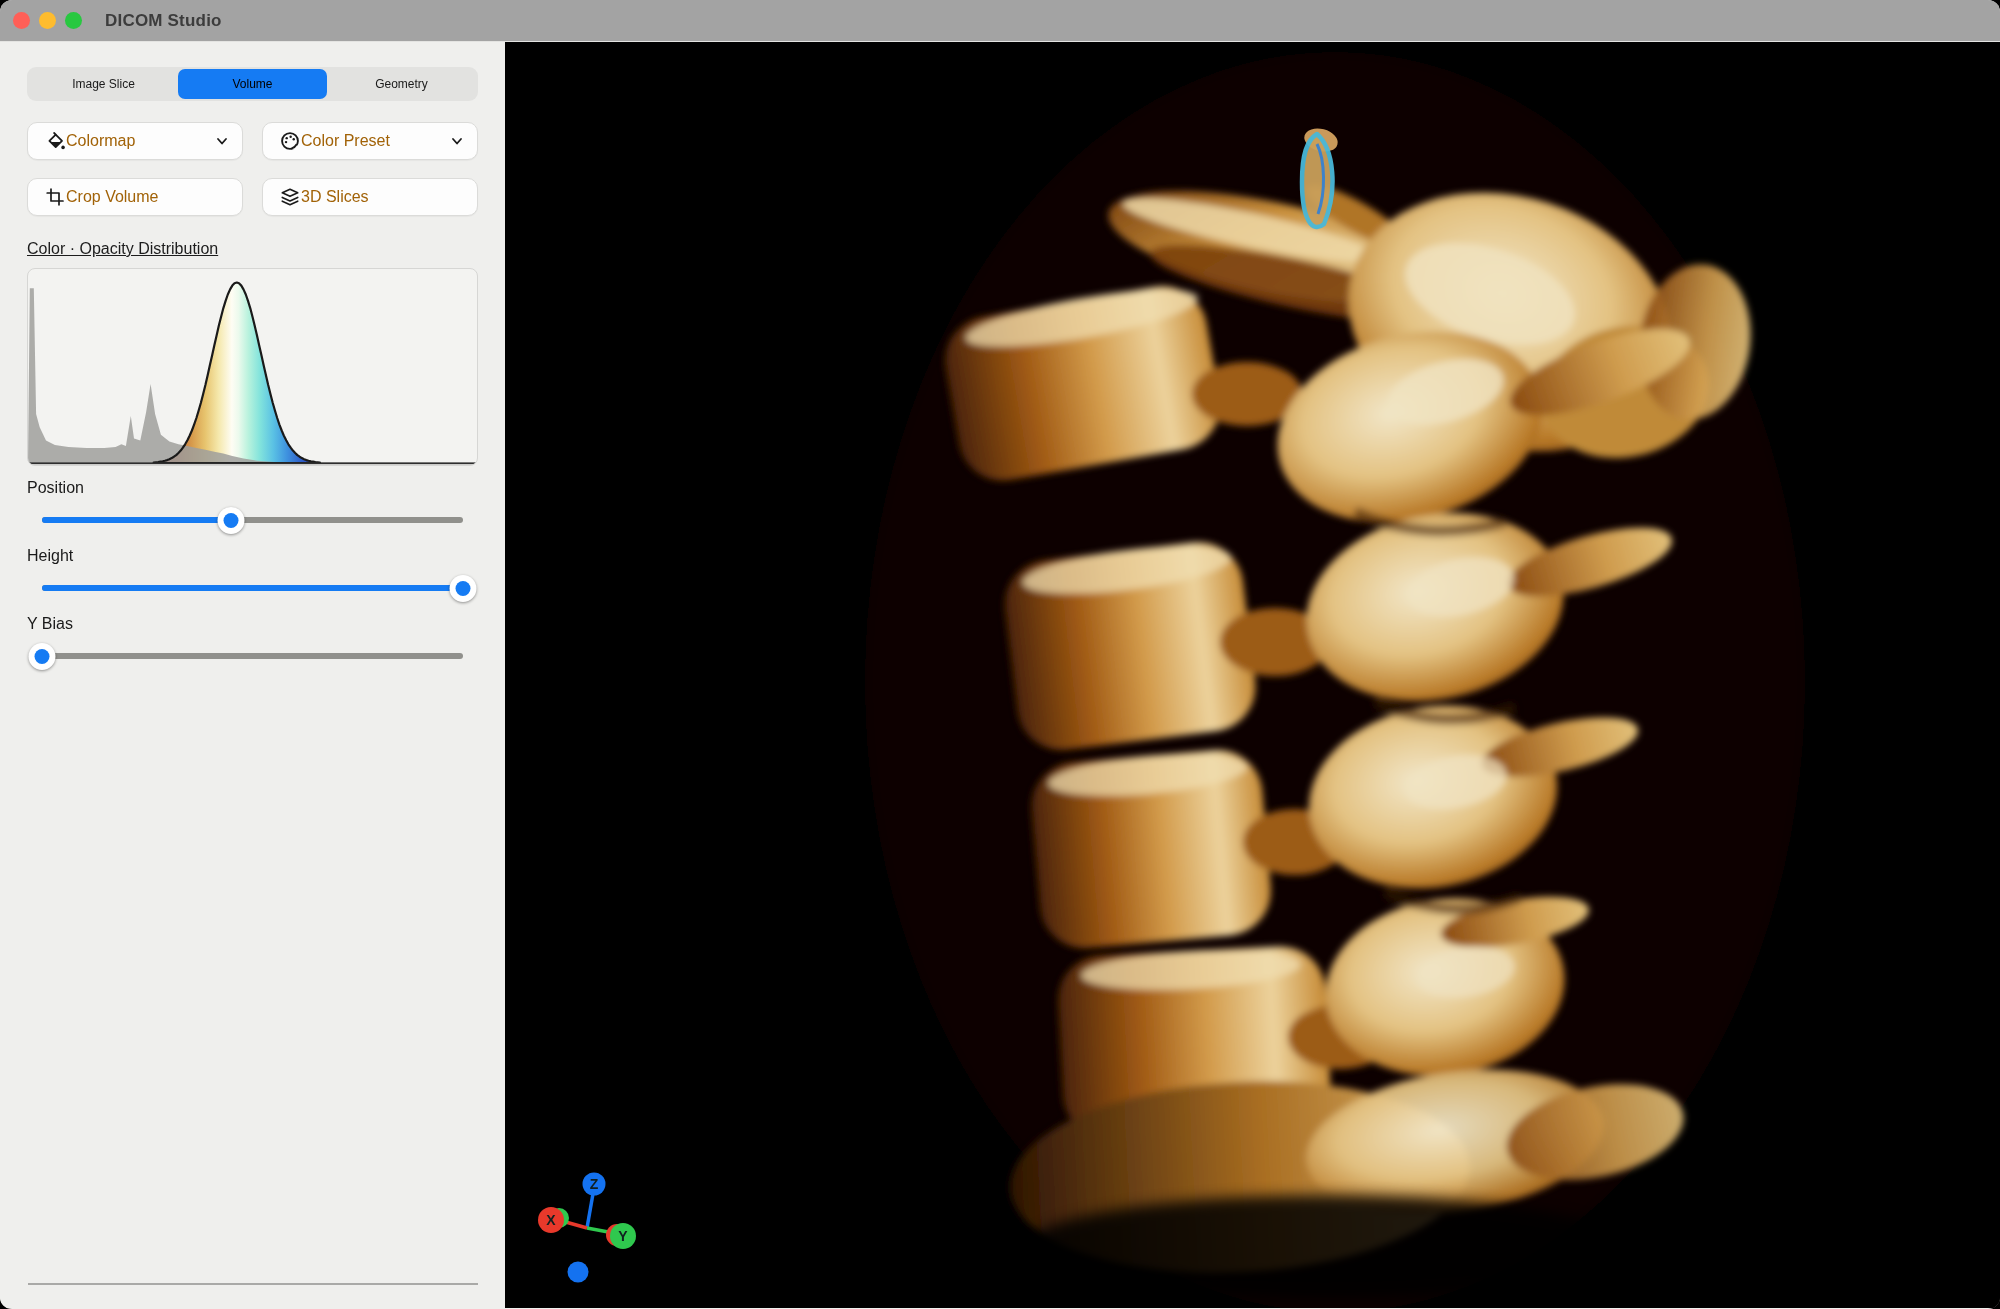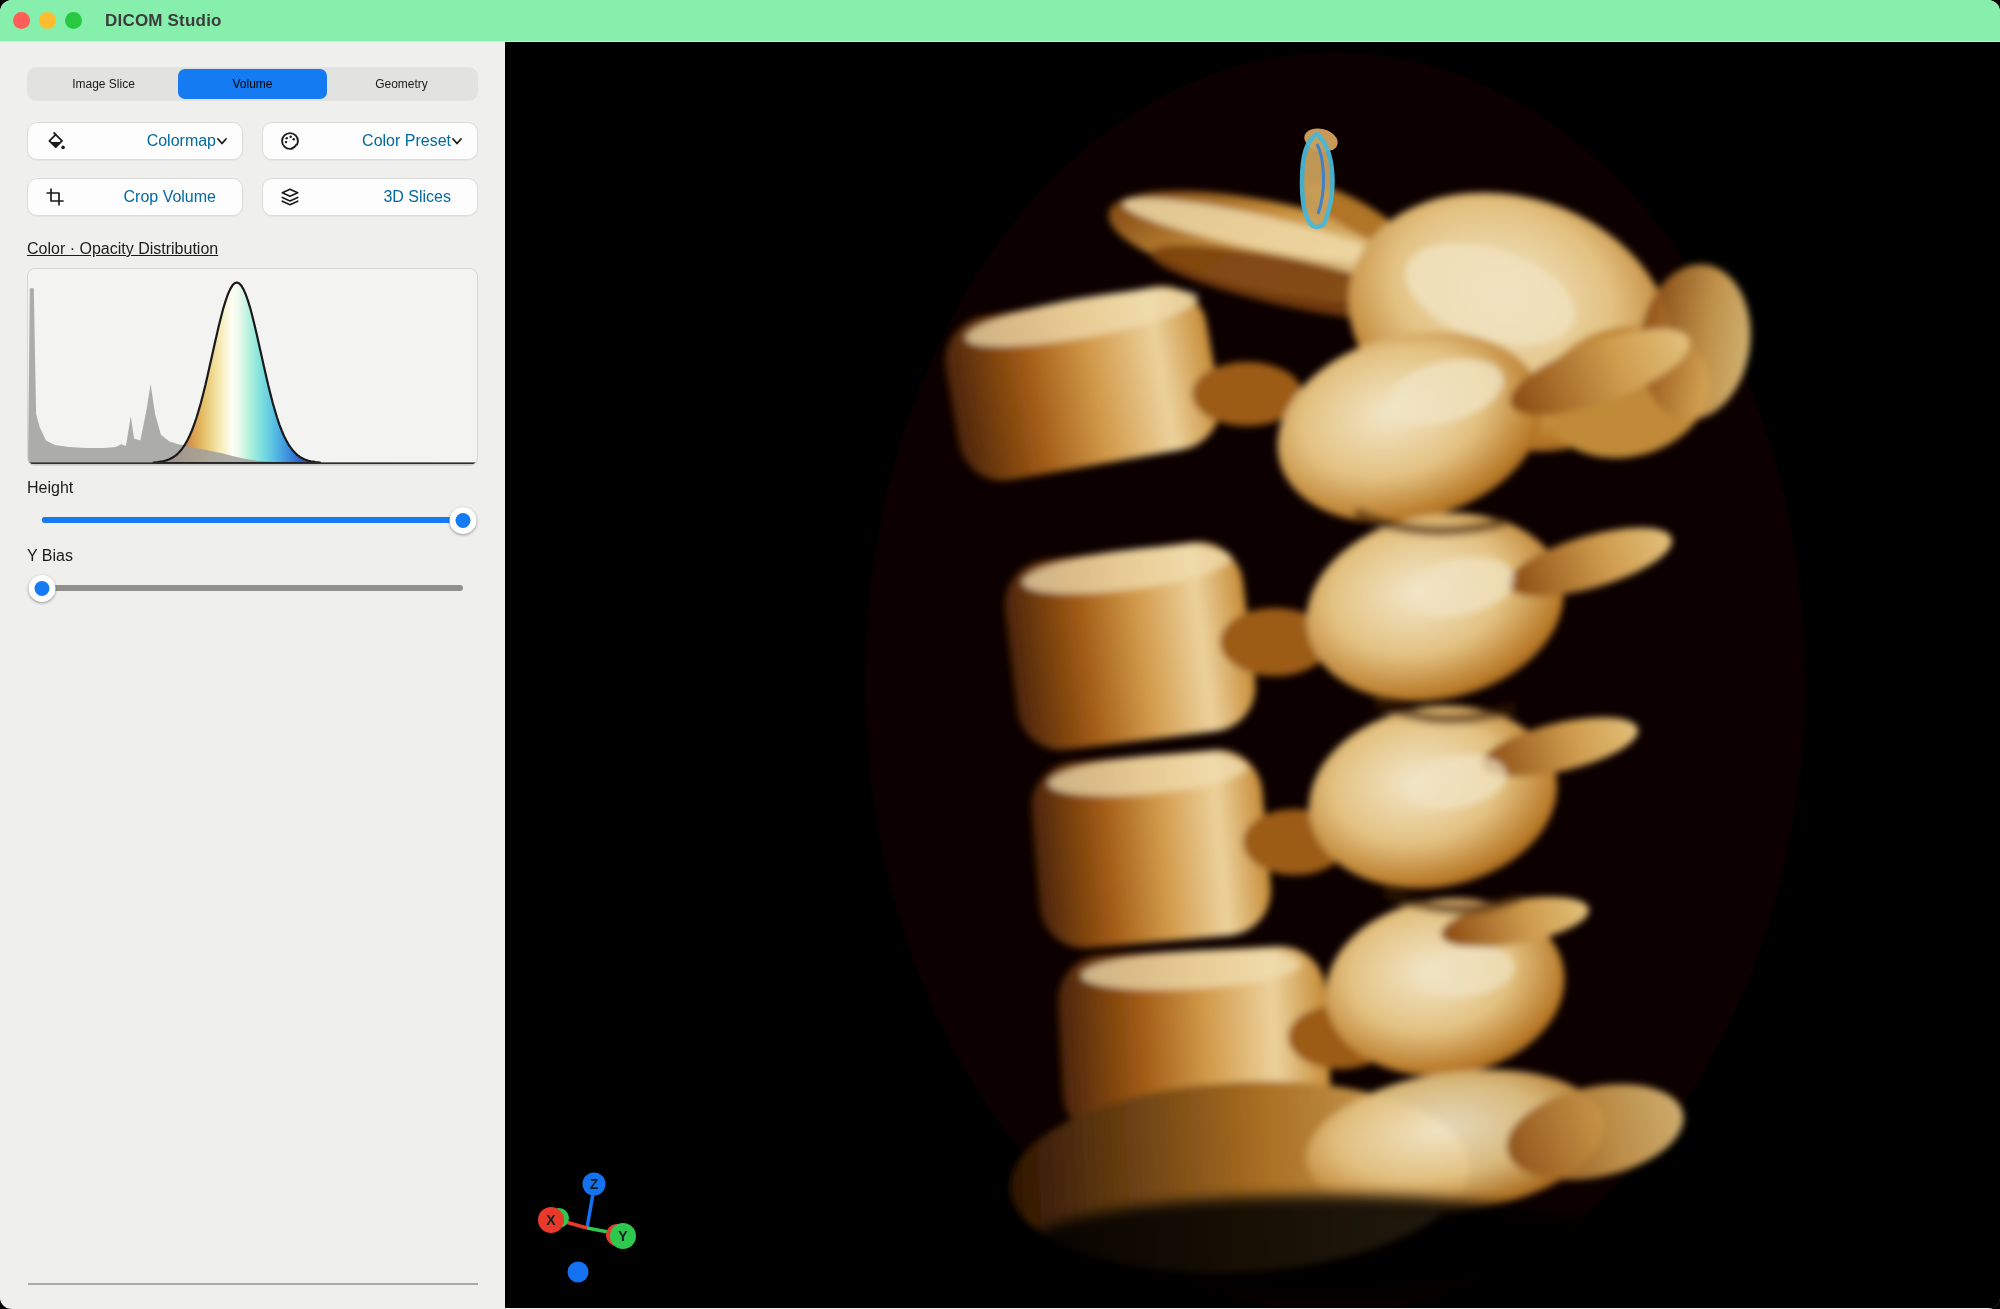"DICOM Studio" .titlebar { background: #86efac -> #a3a3a3 }
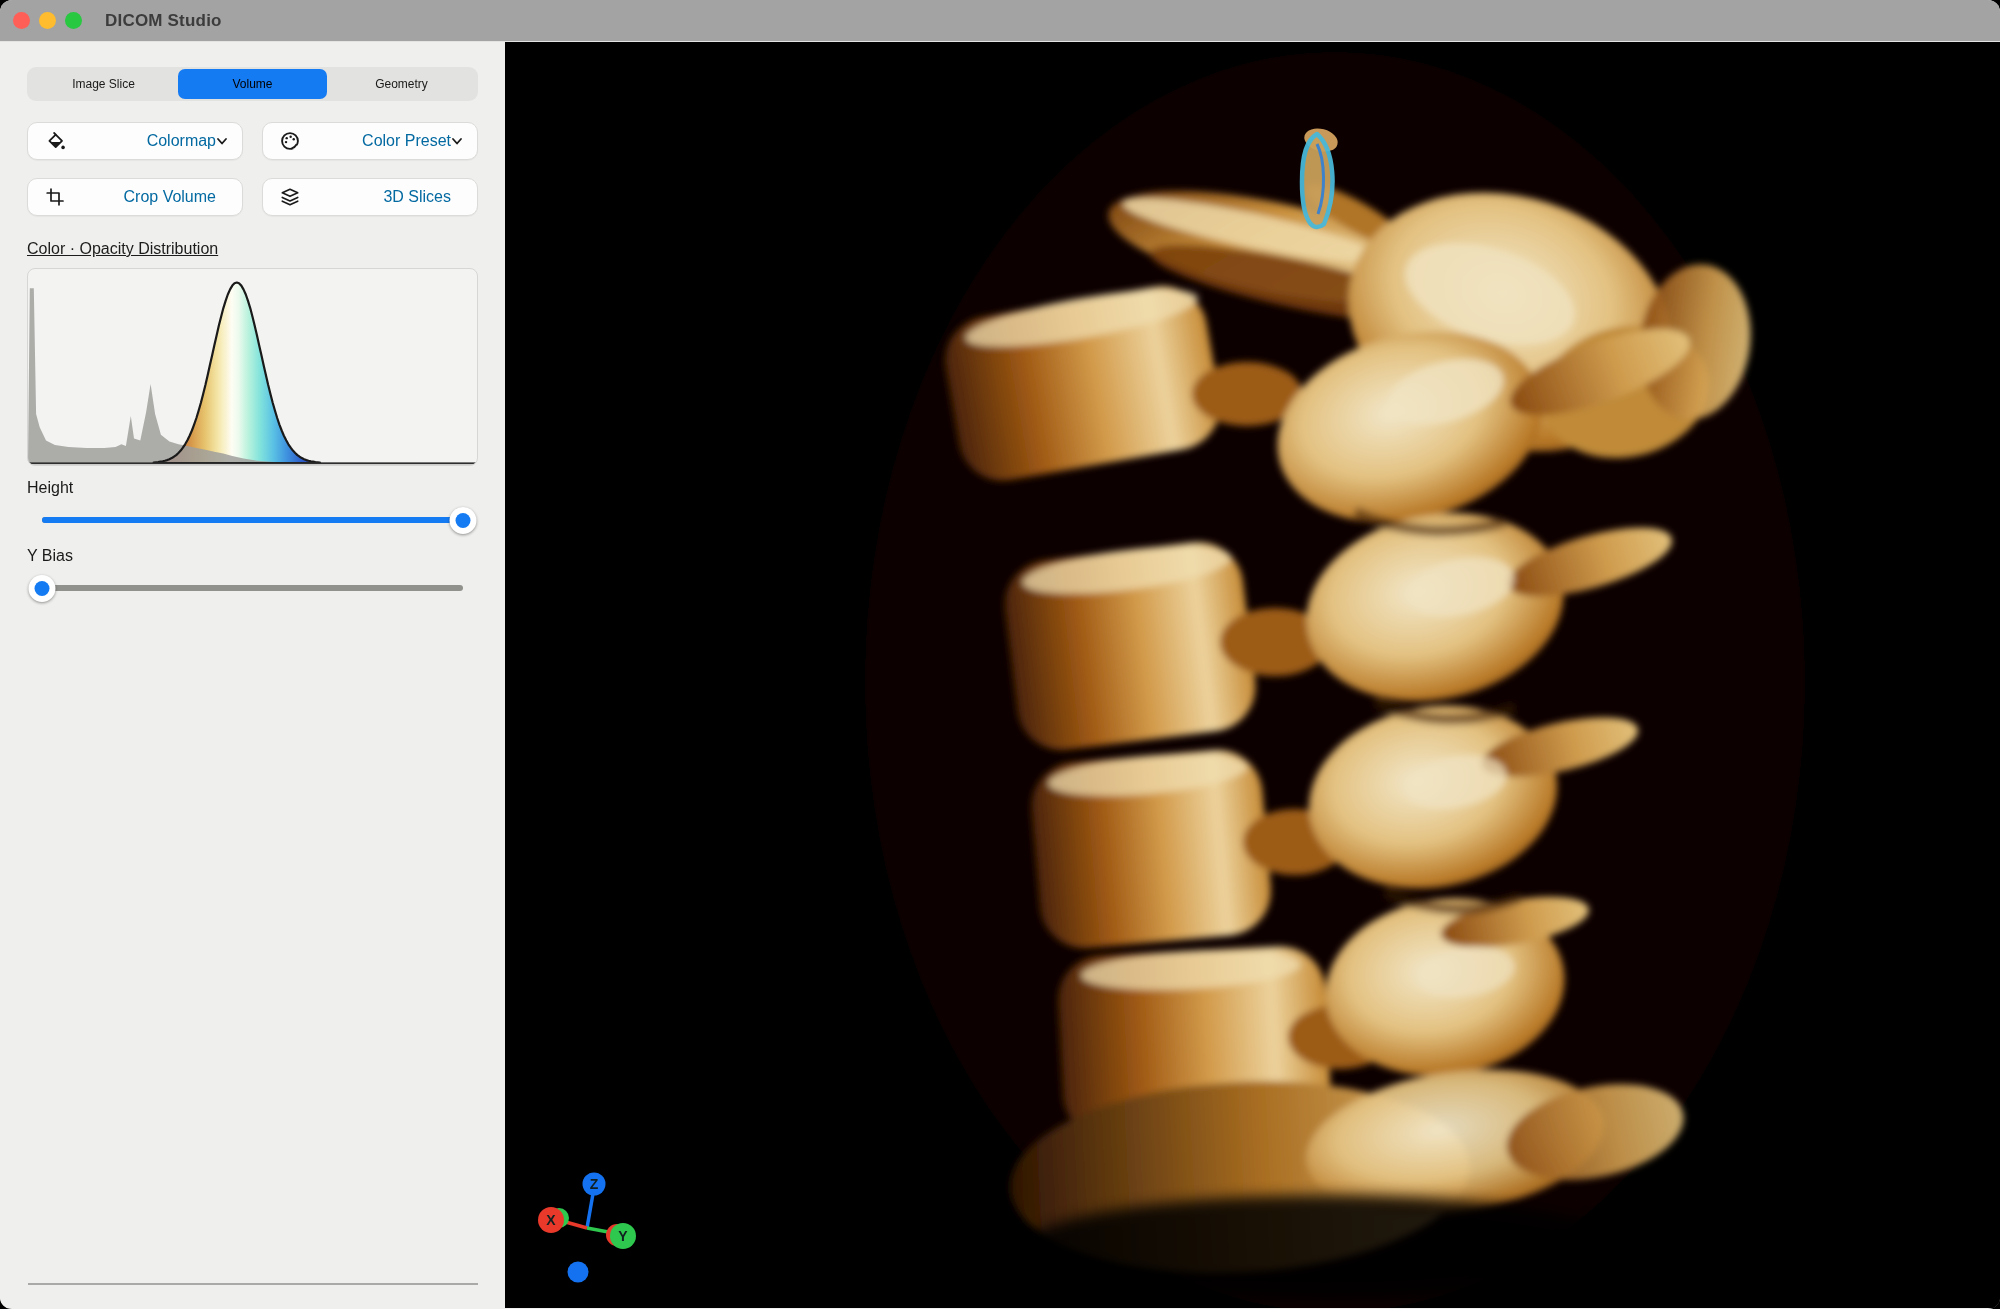"Colormap" .btn .lbl { color: #0369a1 -> #a16207; text-align: right -> left }
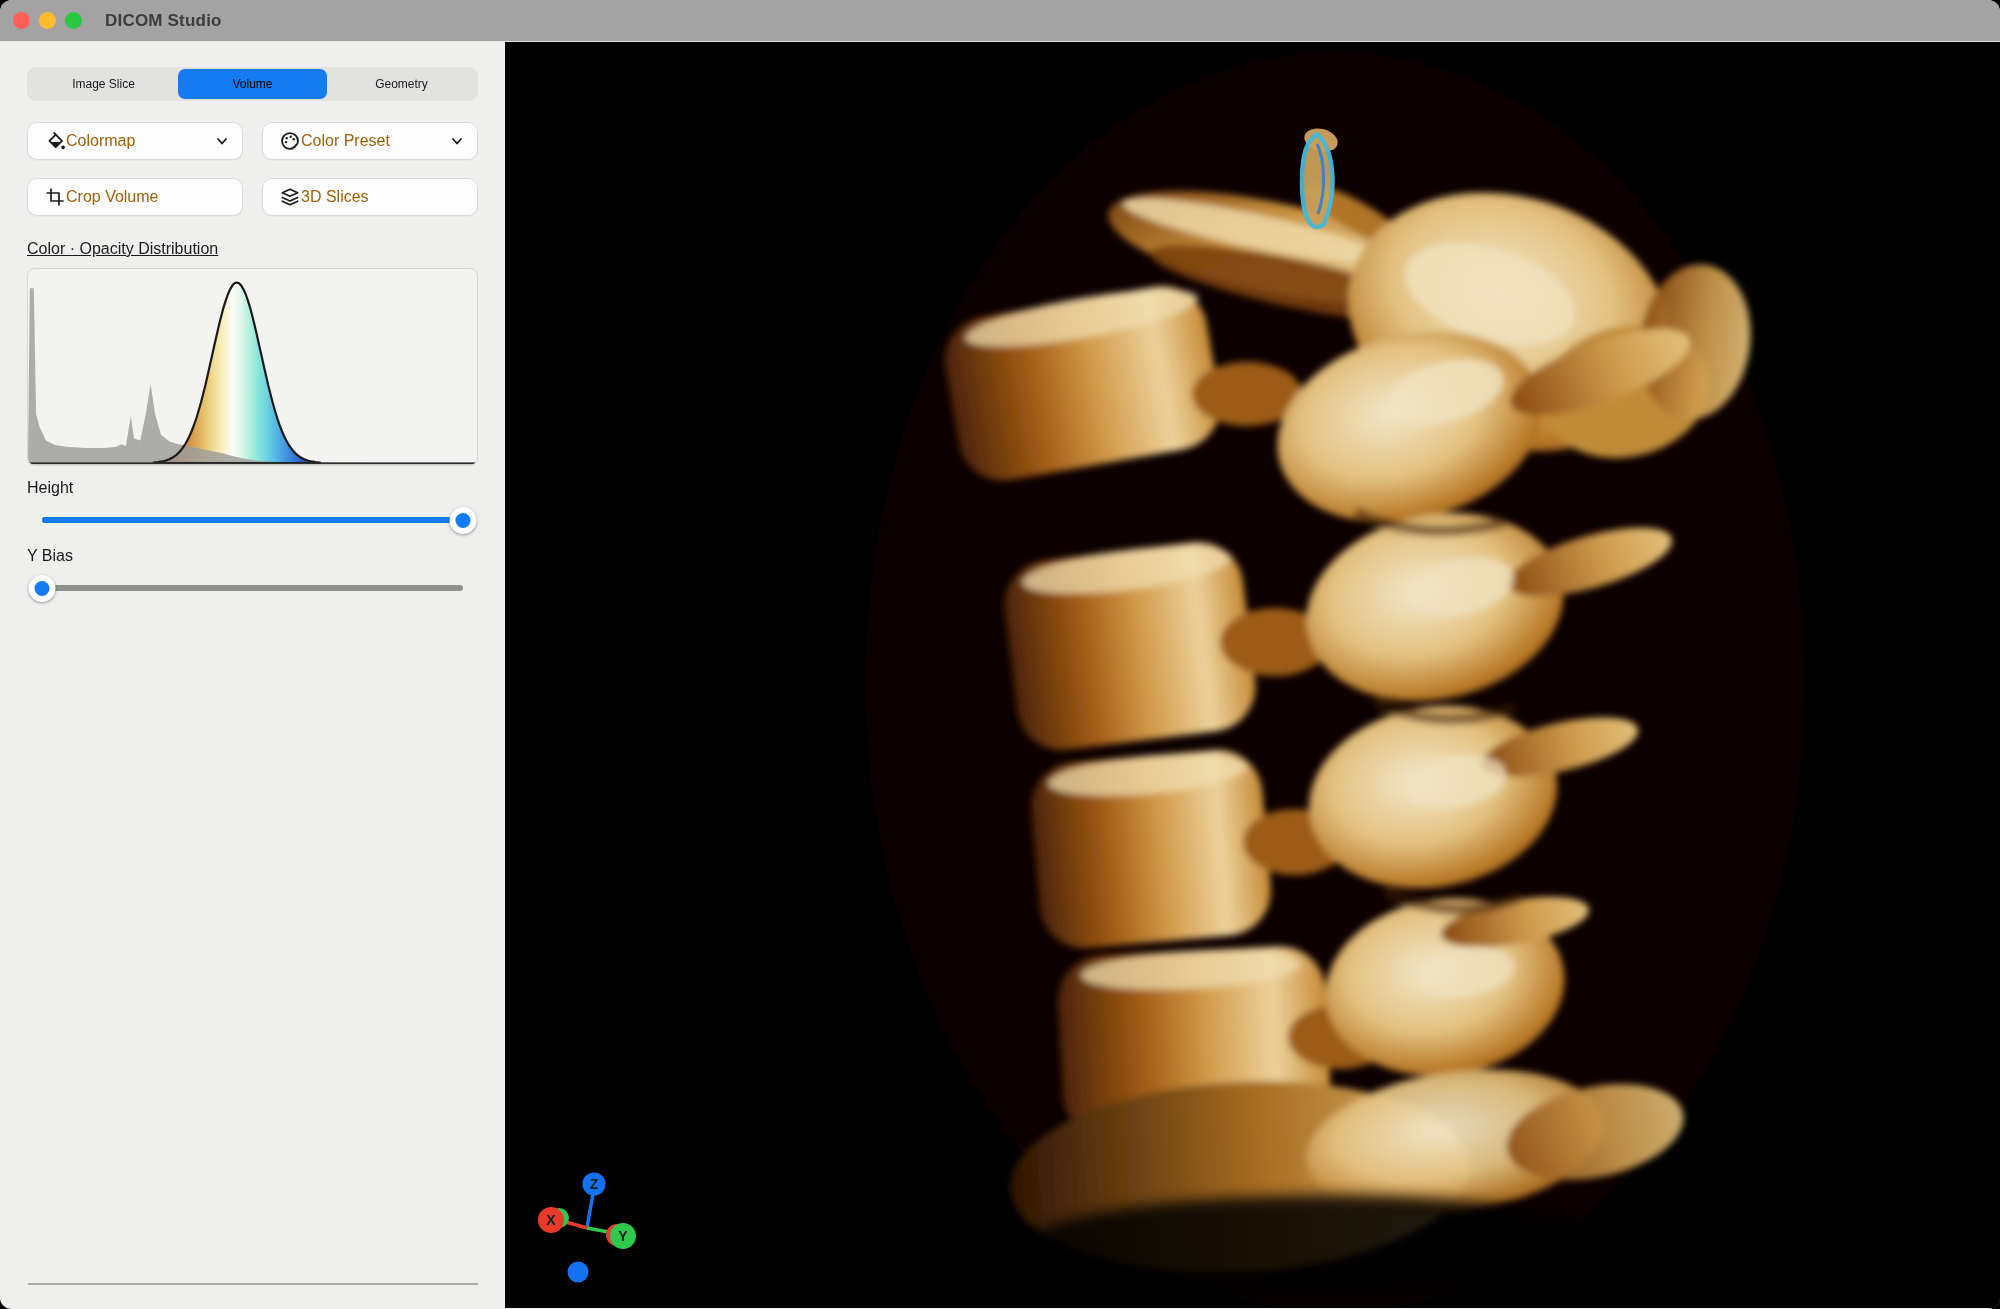"Position" div.slider-row { html: none -> <div> <div>Position</div> <div> <div> <div></div> </div> <div></div> </div> </div> }
